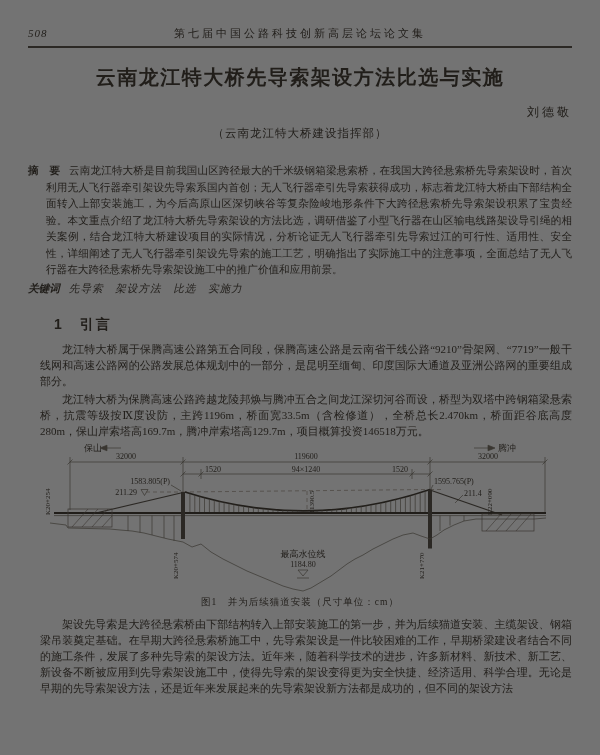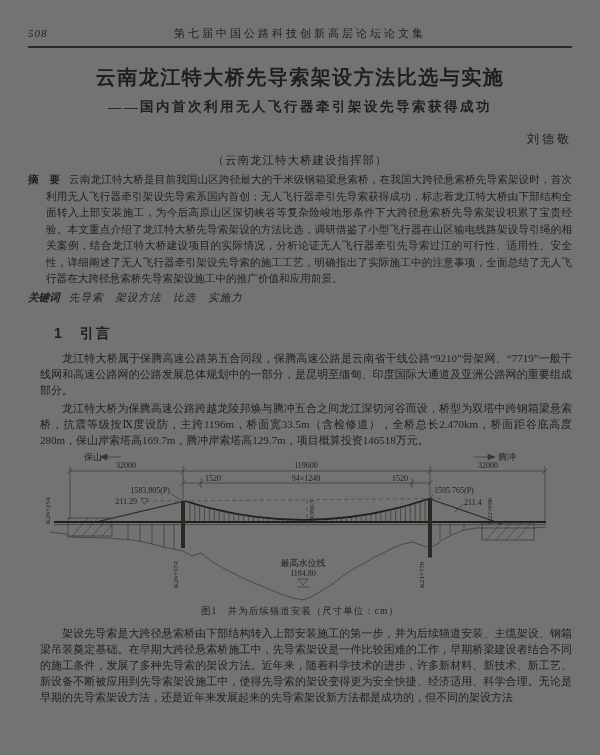"——国内首次利用无人飞行器牵引架设先导索获得成功" div.subtitle { html: <div>——国内首次利用无人飞行器牵引架设先导索获得成功</div> -> none }
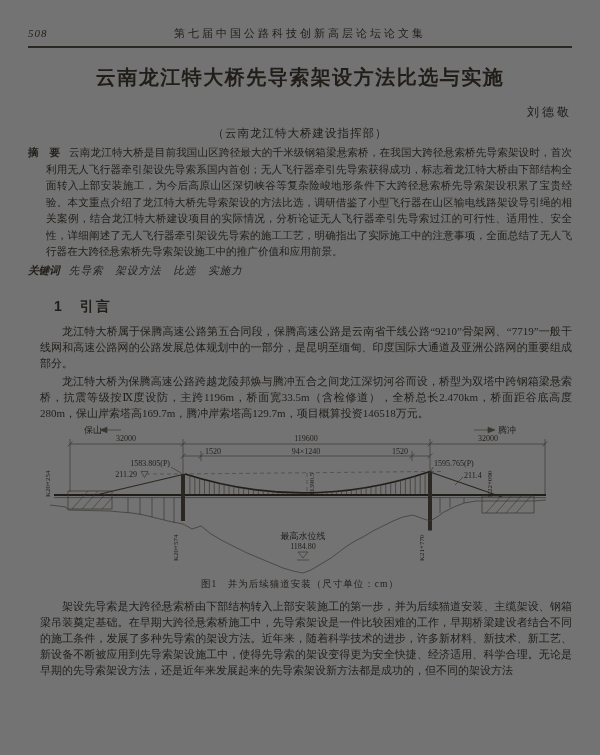"摘 要" .abstract { margin-top: 4px -> 22px }
